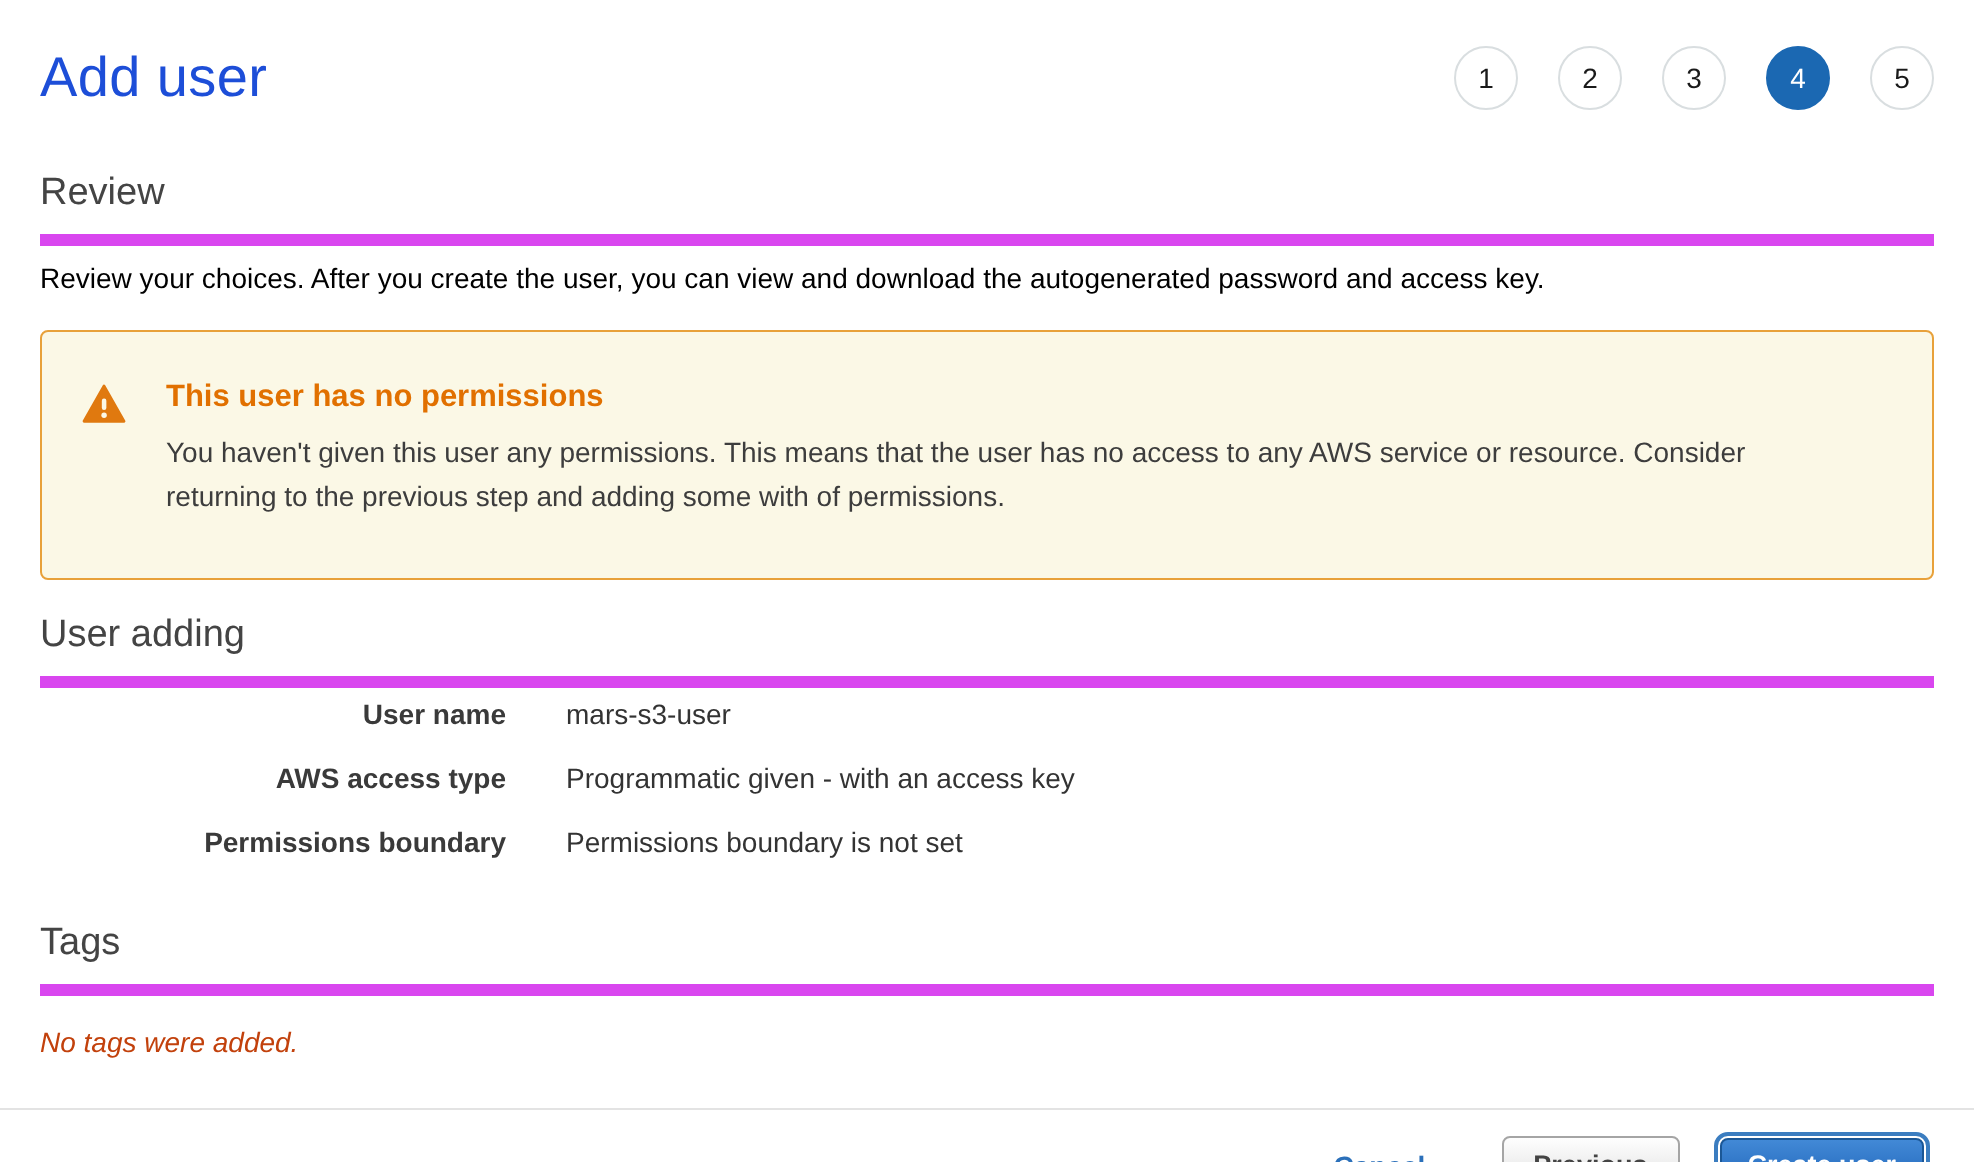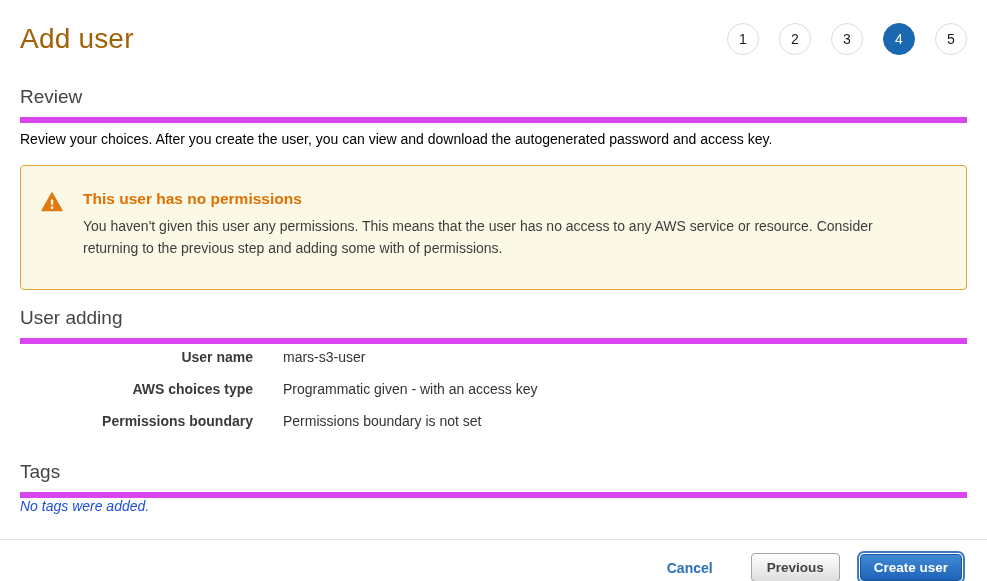"Add user" .page-title { color: #a16207 -> #1d4ed8 }
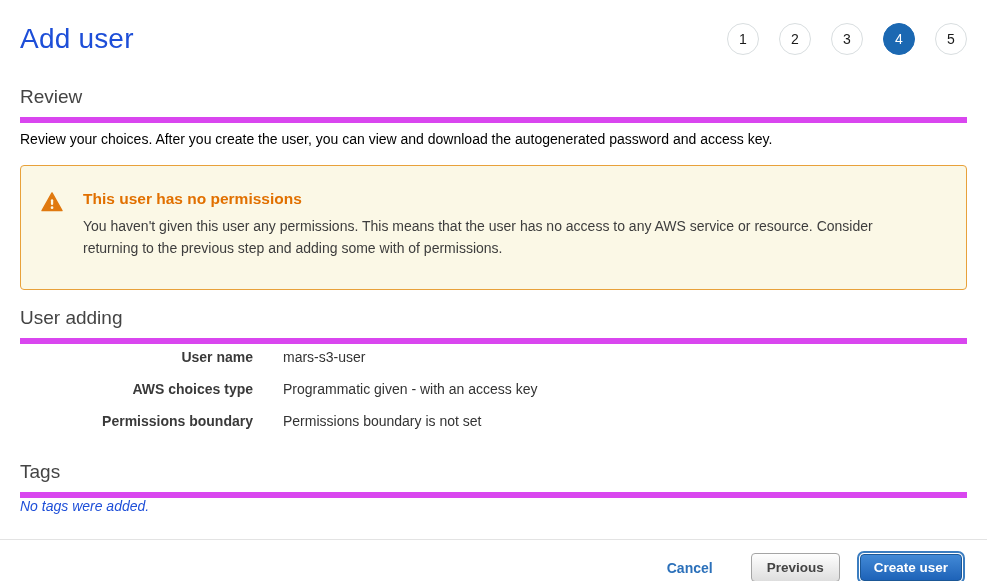"AWS choices type" div.detail-label { text: choices -> access }
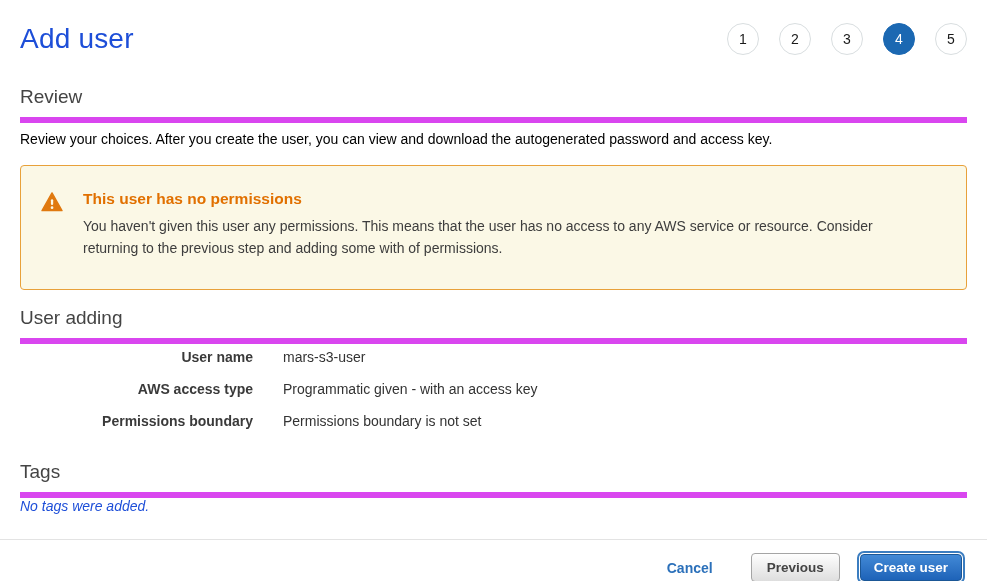"No tags were added." .tags-empty { color: #1d4ed8 -> #c2410c; margin-top: none -> 15px }
